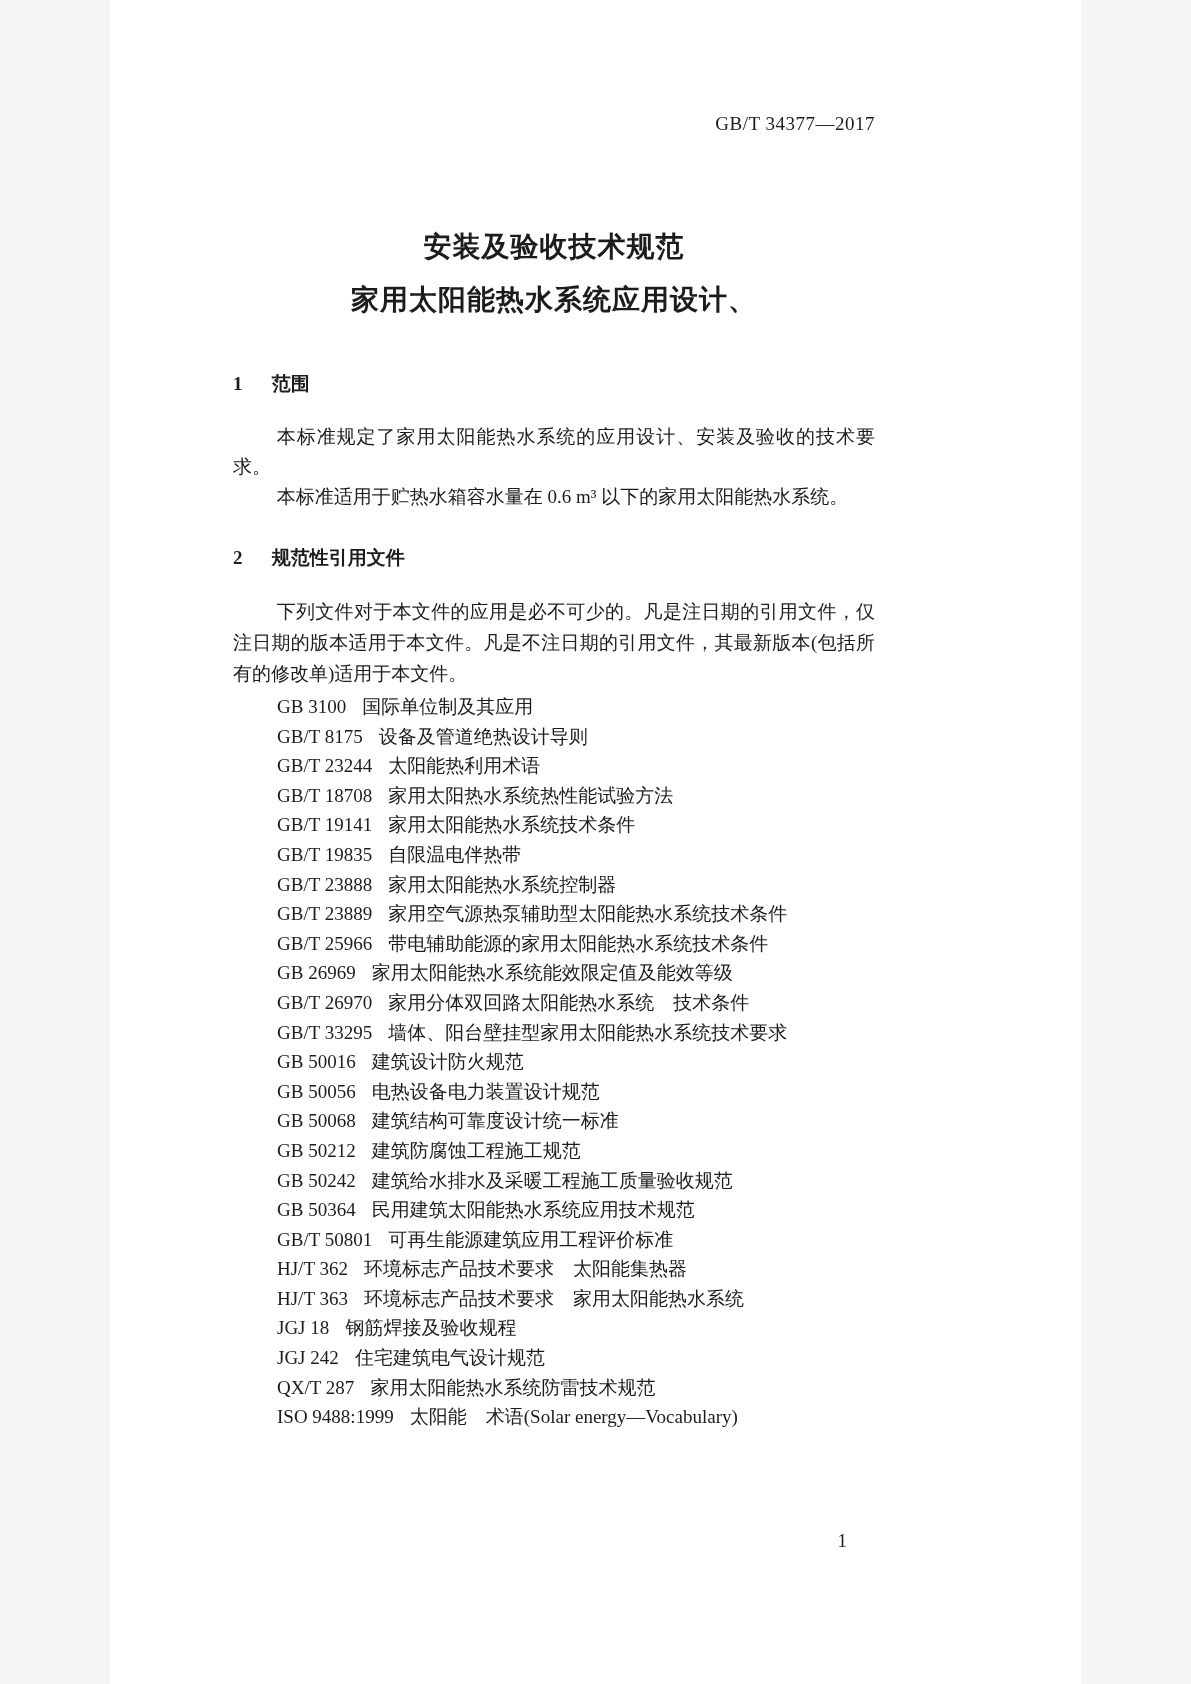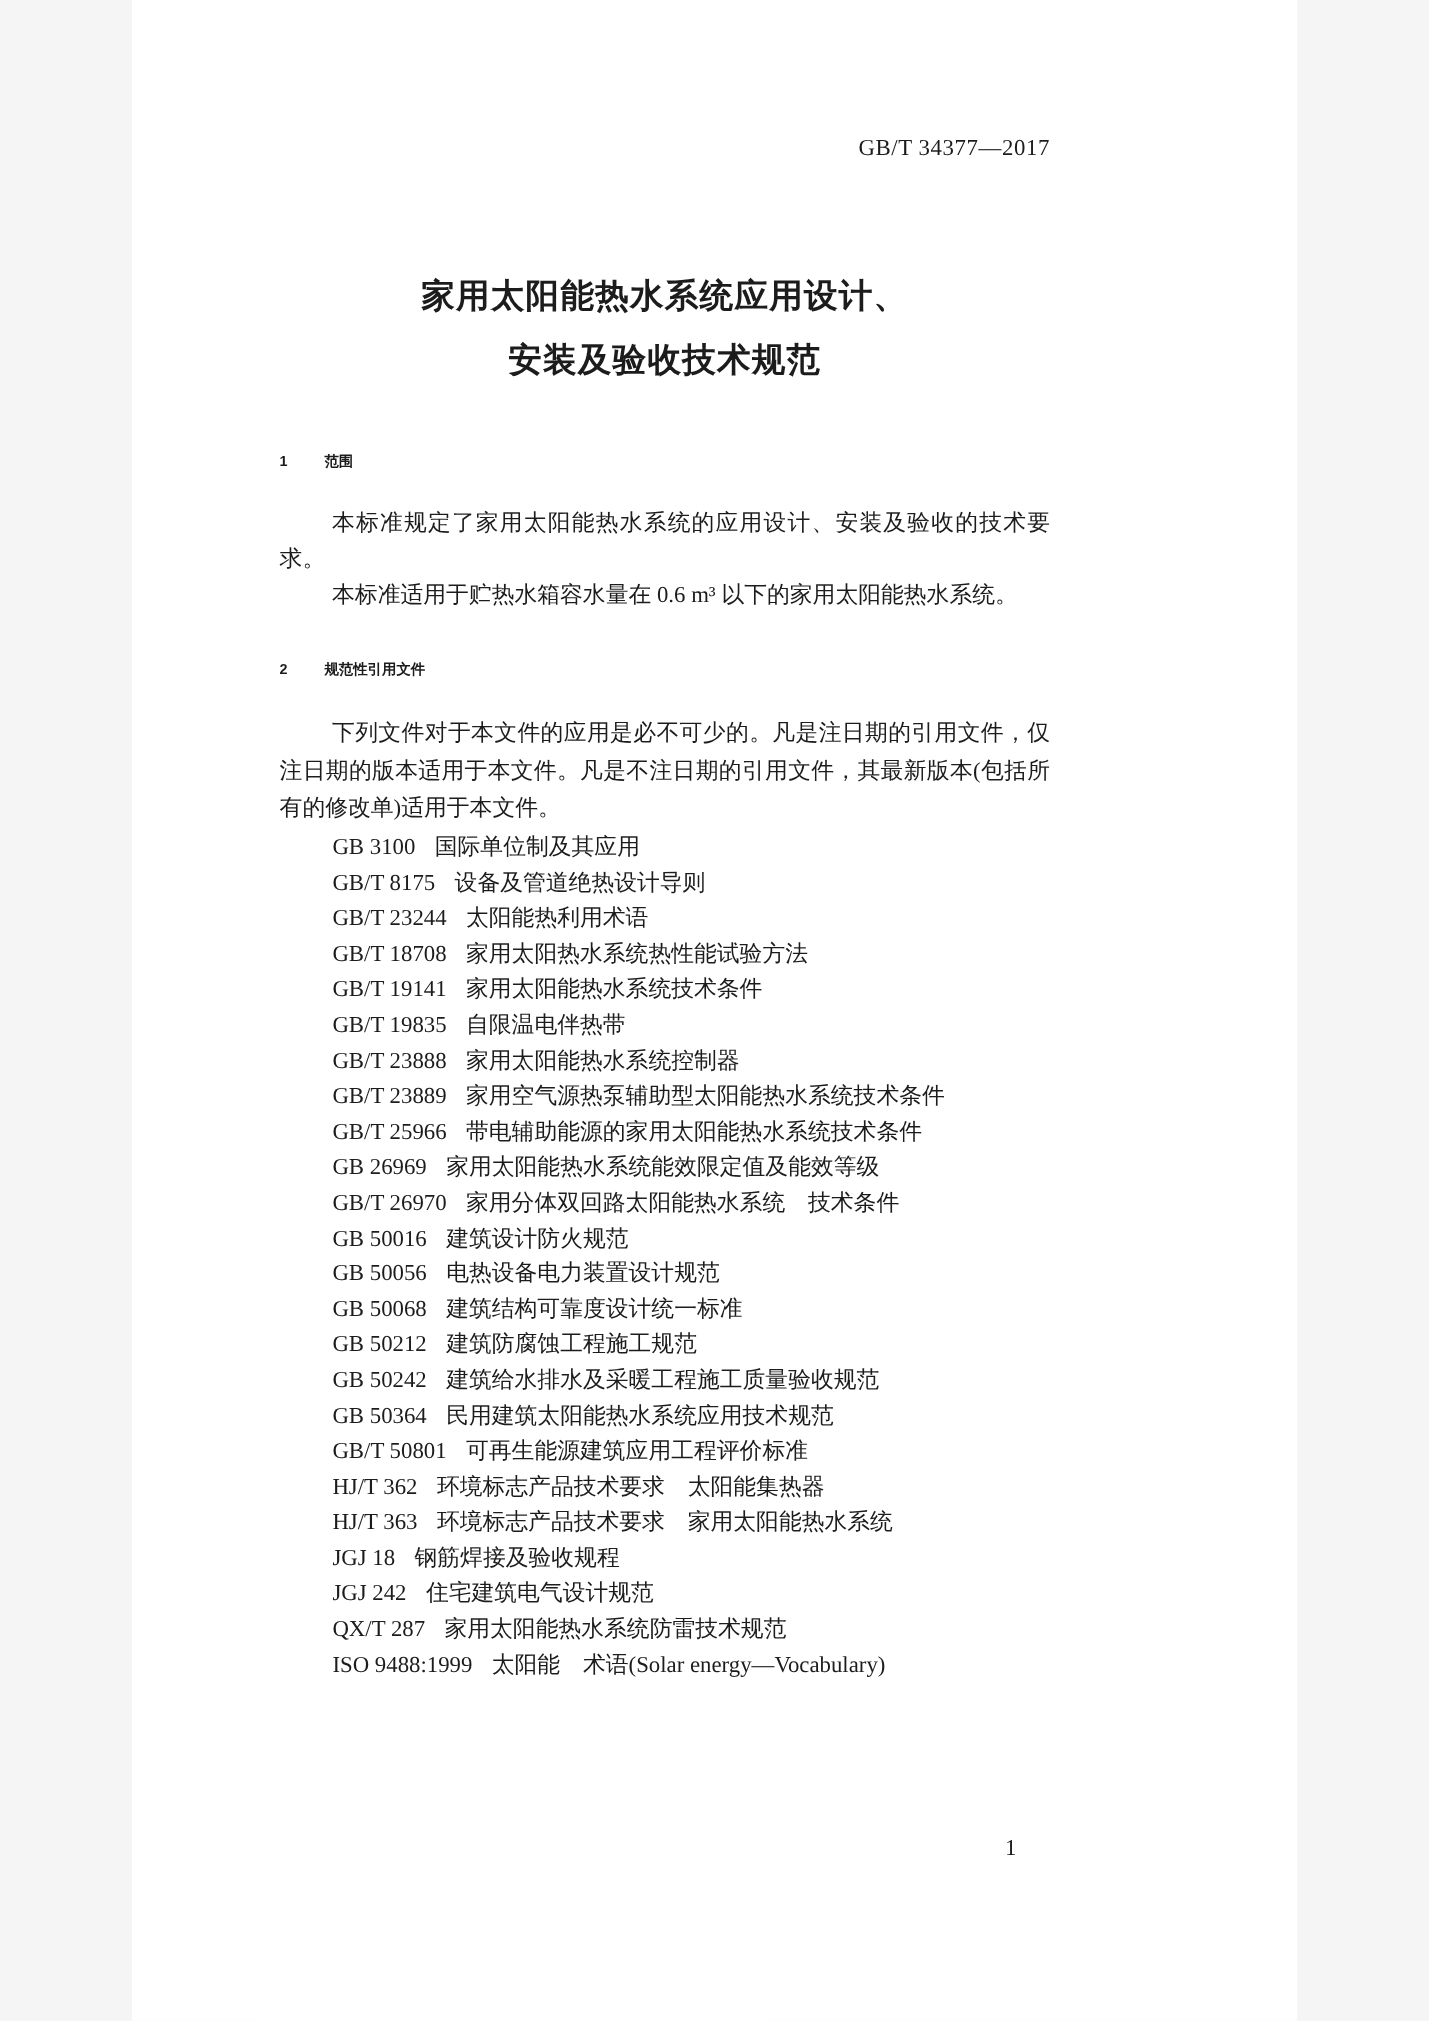"家用太阳能热水系统应用设计、" span.title-line { order: before "安装及验收技术规范" -> after "安装及验收技术规范" }
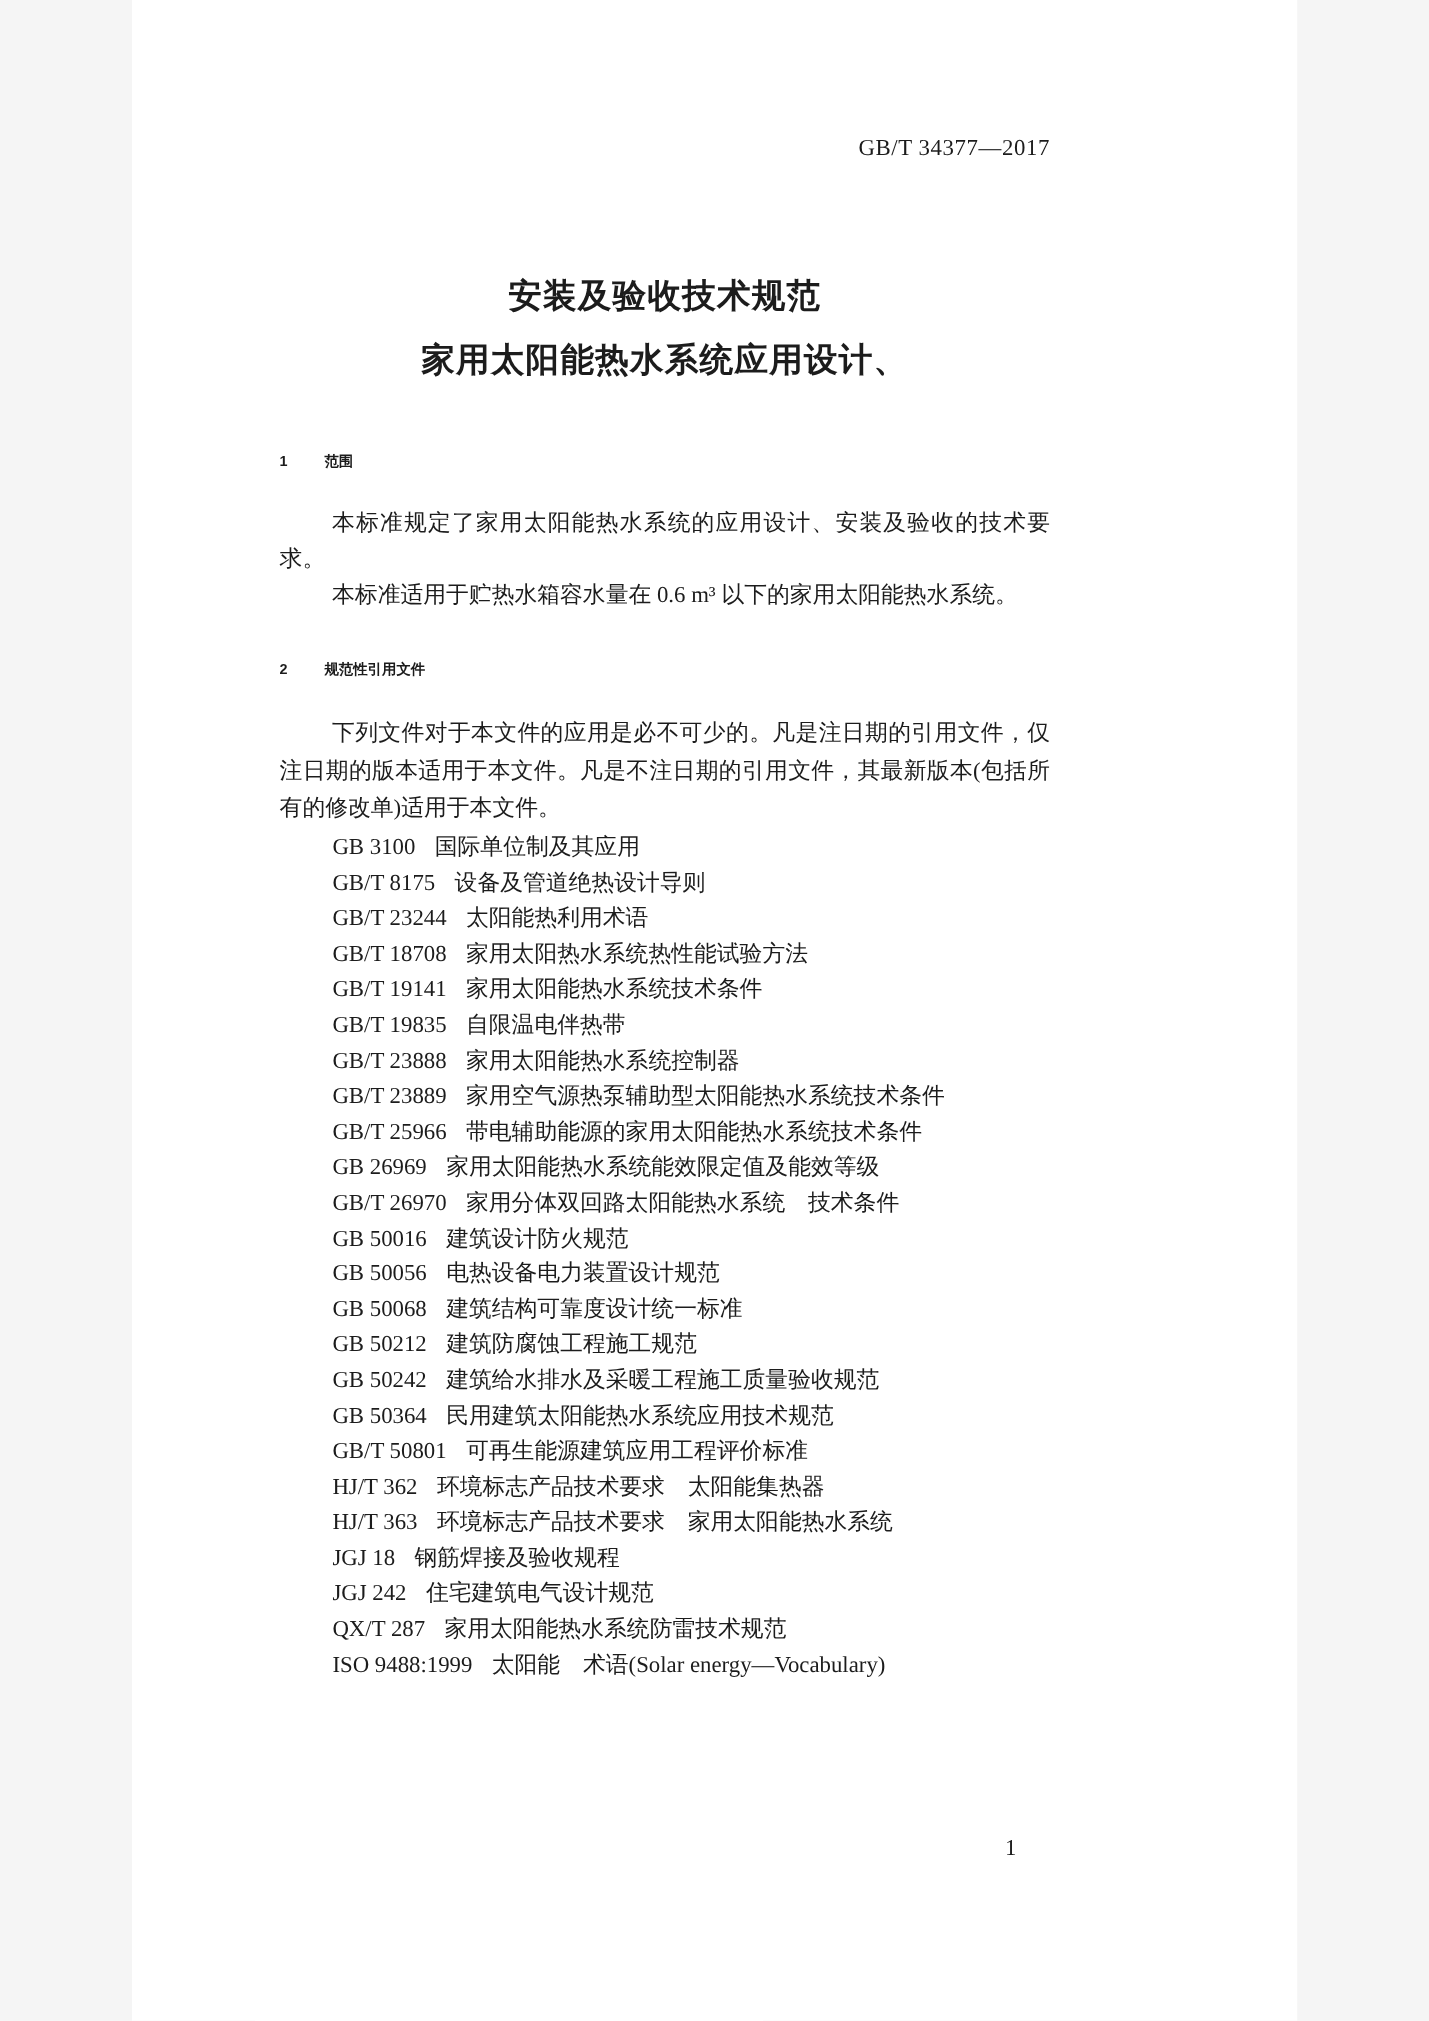"1 范围" .section-heading { font-family: Liberation Sans, sans-serif -> Liberation Serif, serif; font-size: 12px -> 19px }
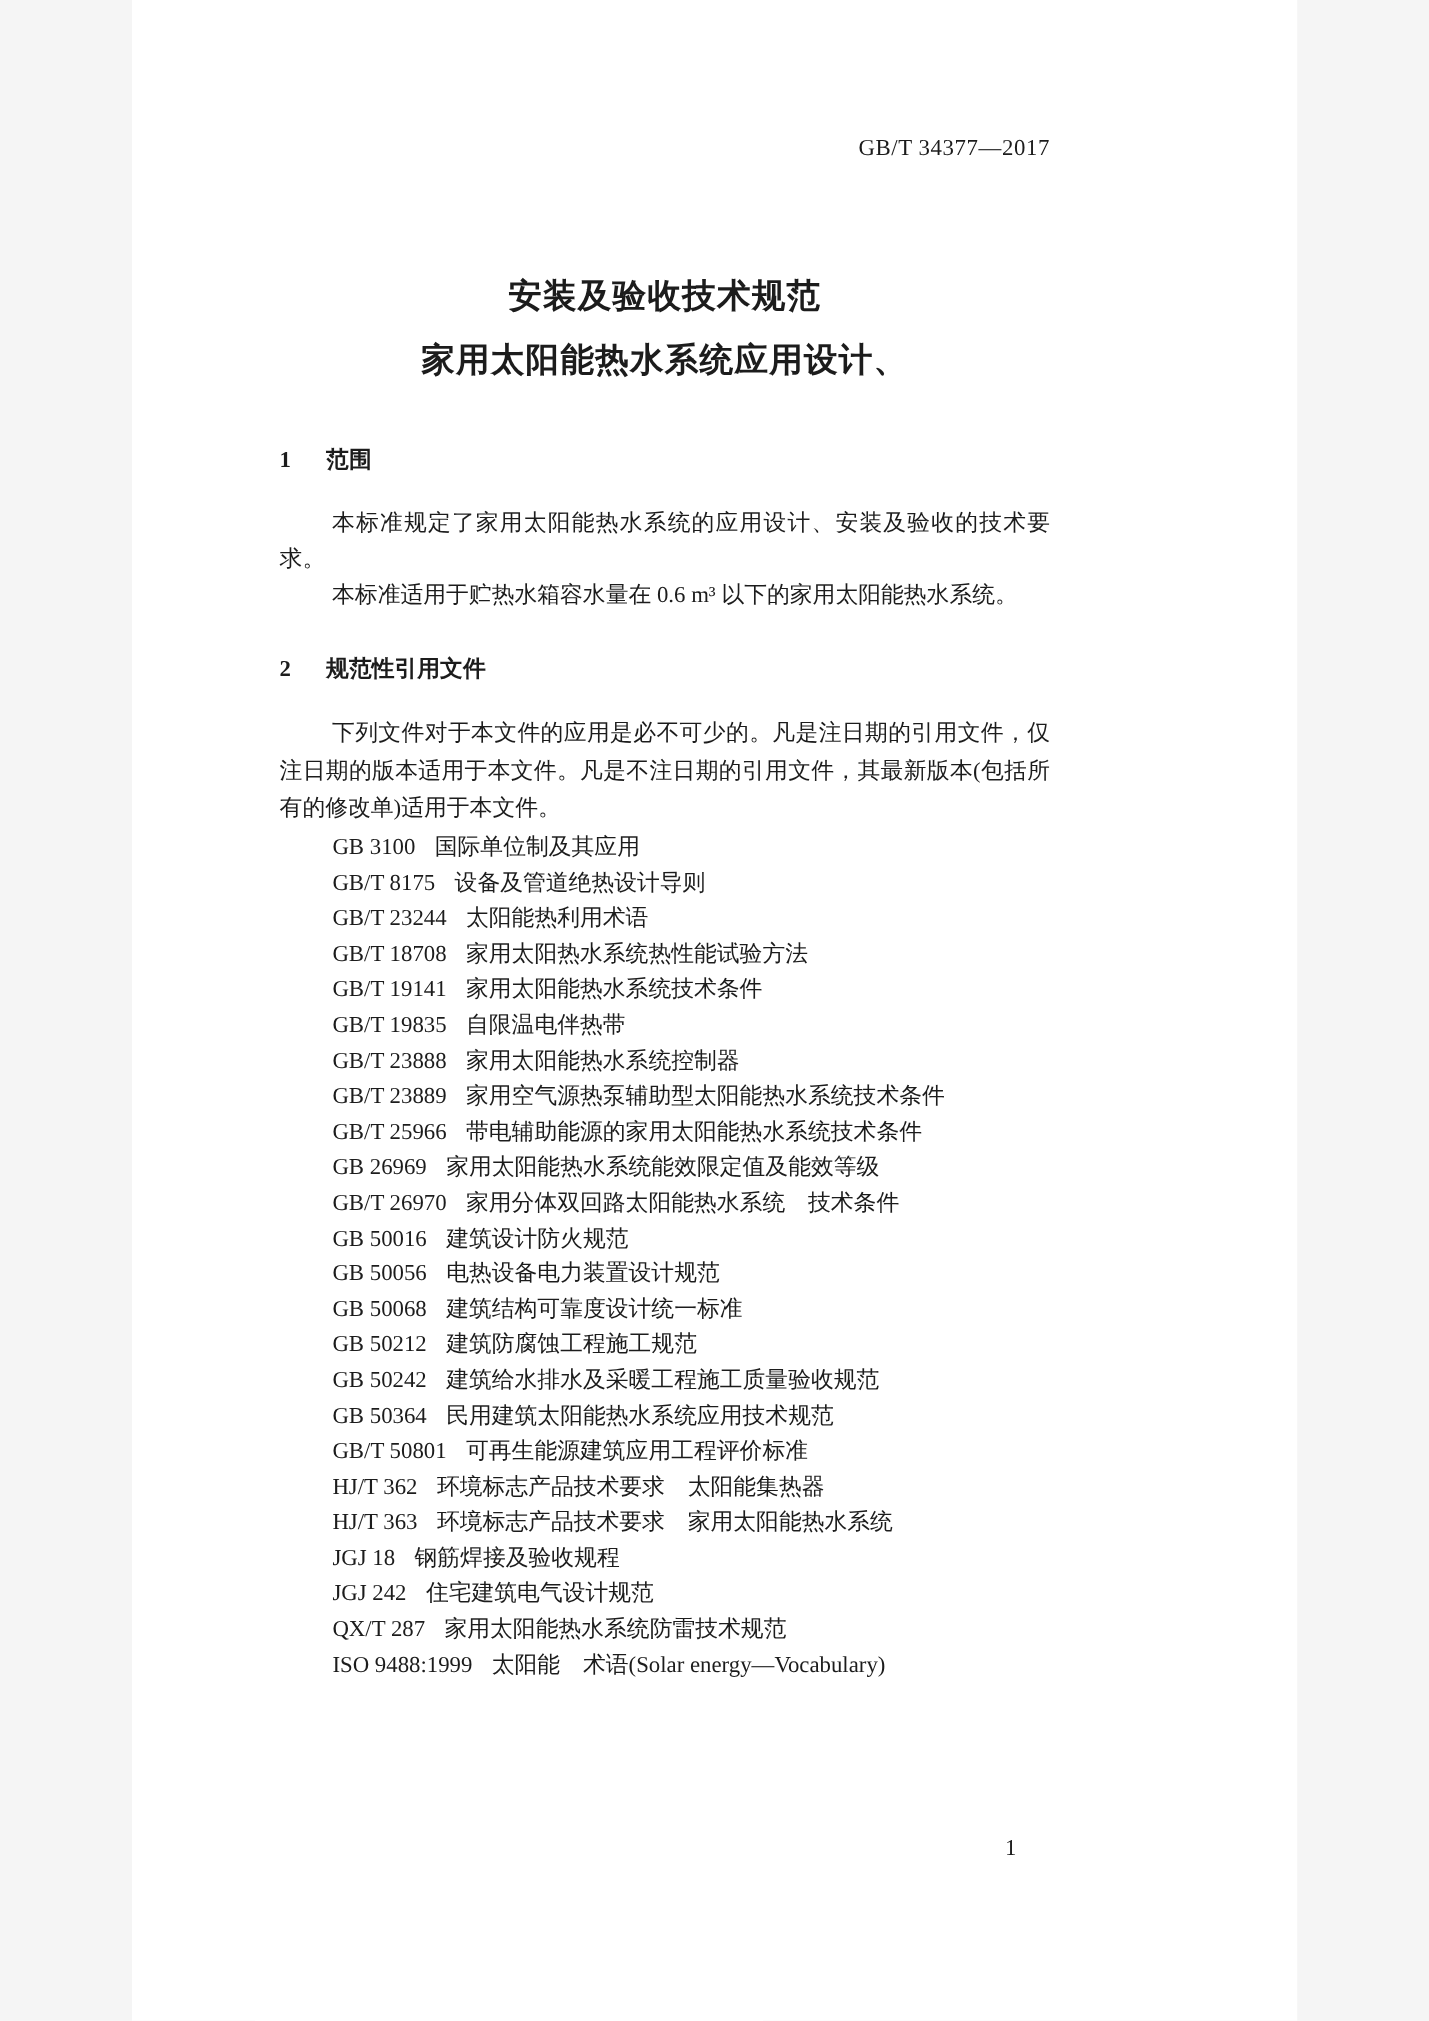"GB/T 33295 墙体、阳台壁挂型家用太阳能热水系统技术要求" li.ref-item { html: none -> <li><span>GB/T 33295</span><span>墙体、阳台壁挂型家用太阳能热水系统技术要求</span></li> }
